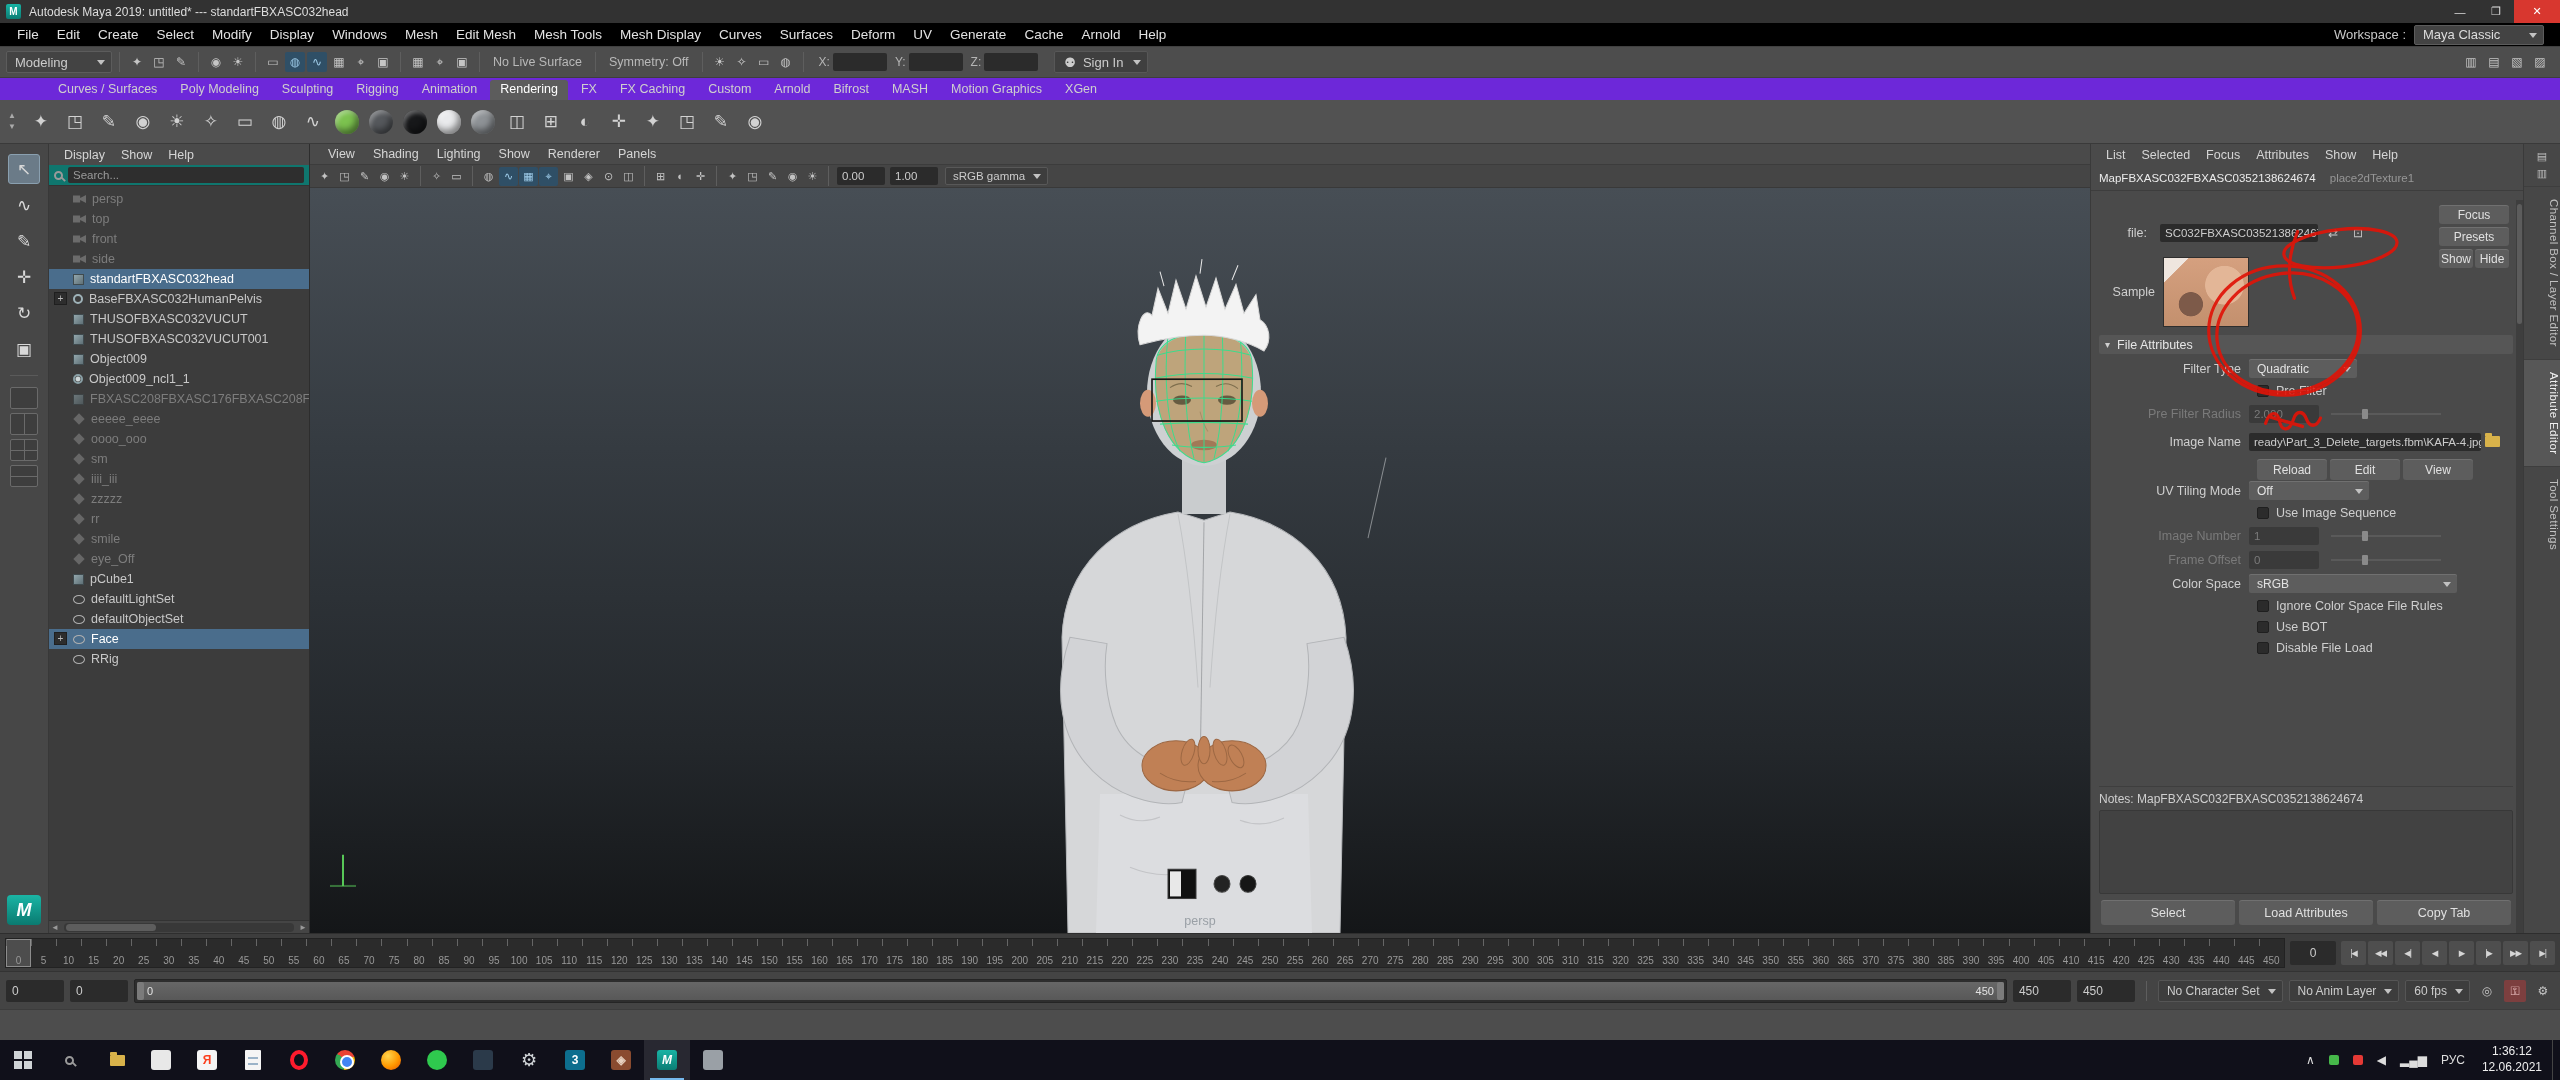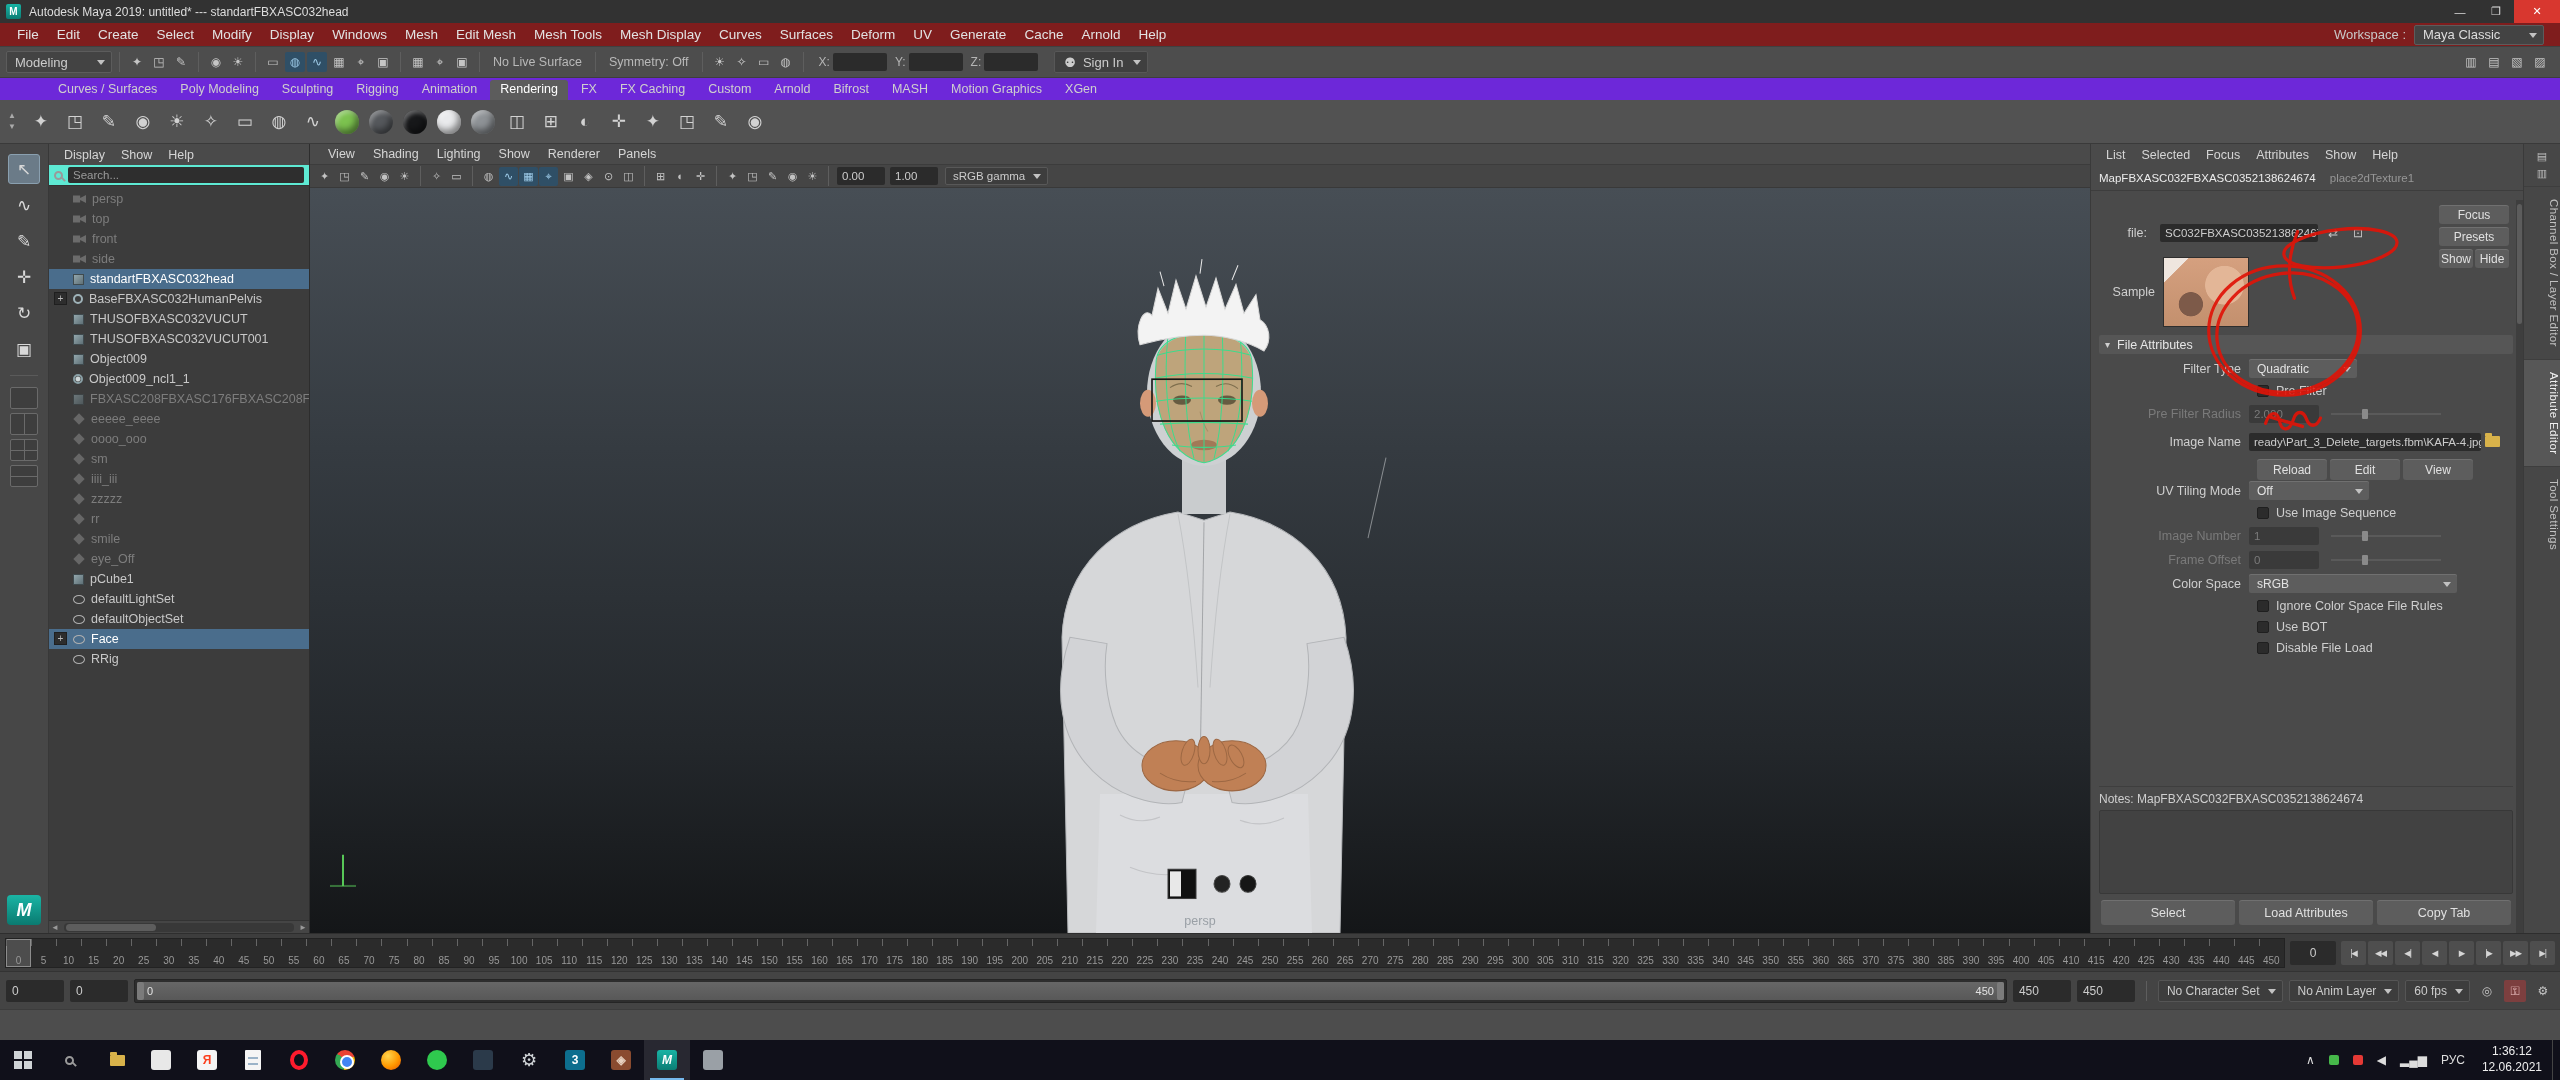"File" .menubar { background: #7f1d1d -> #000000 }
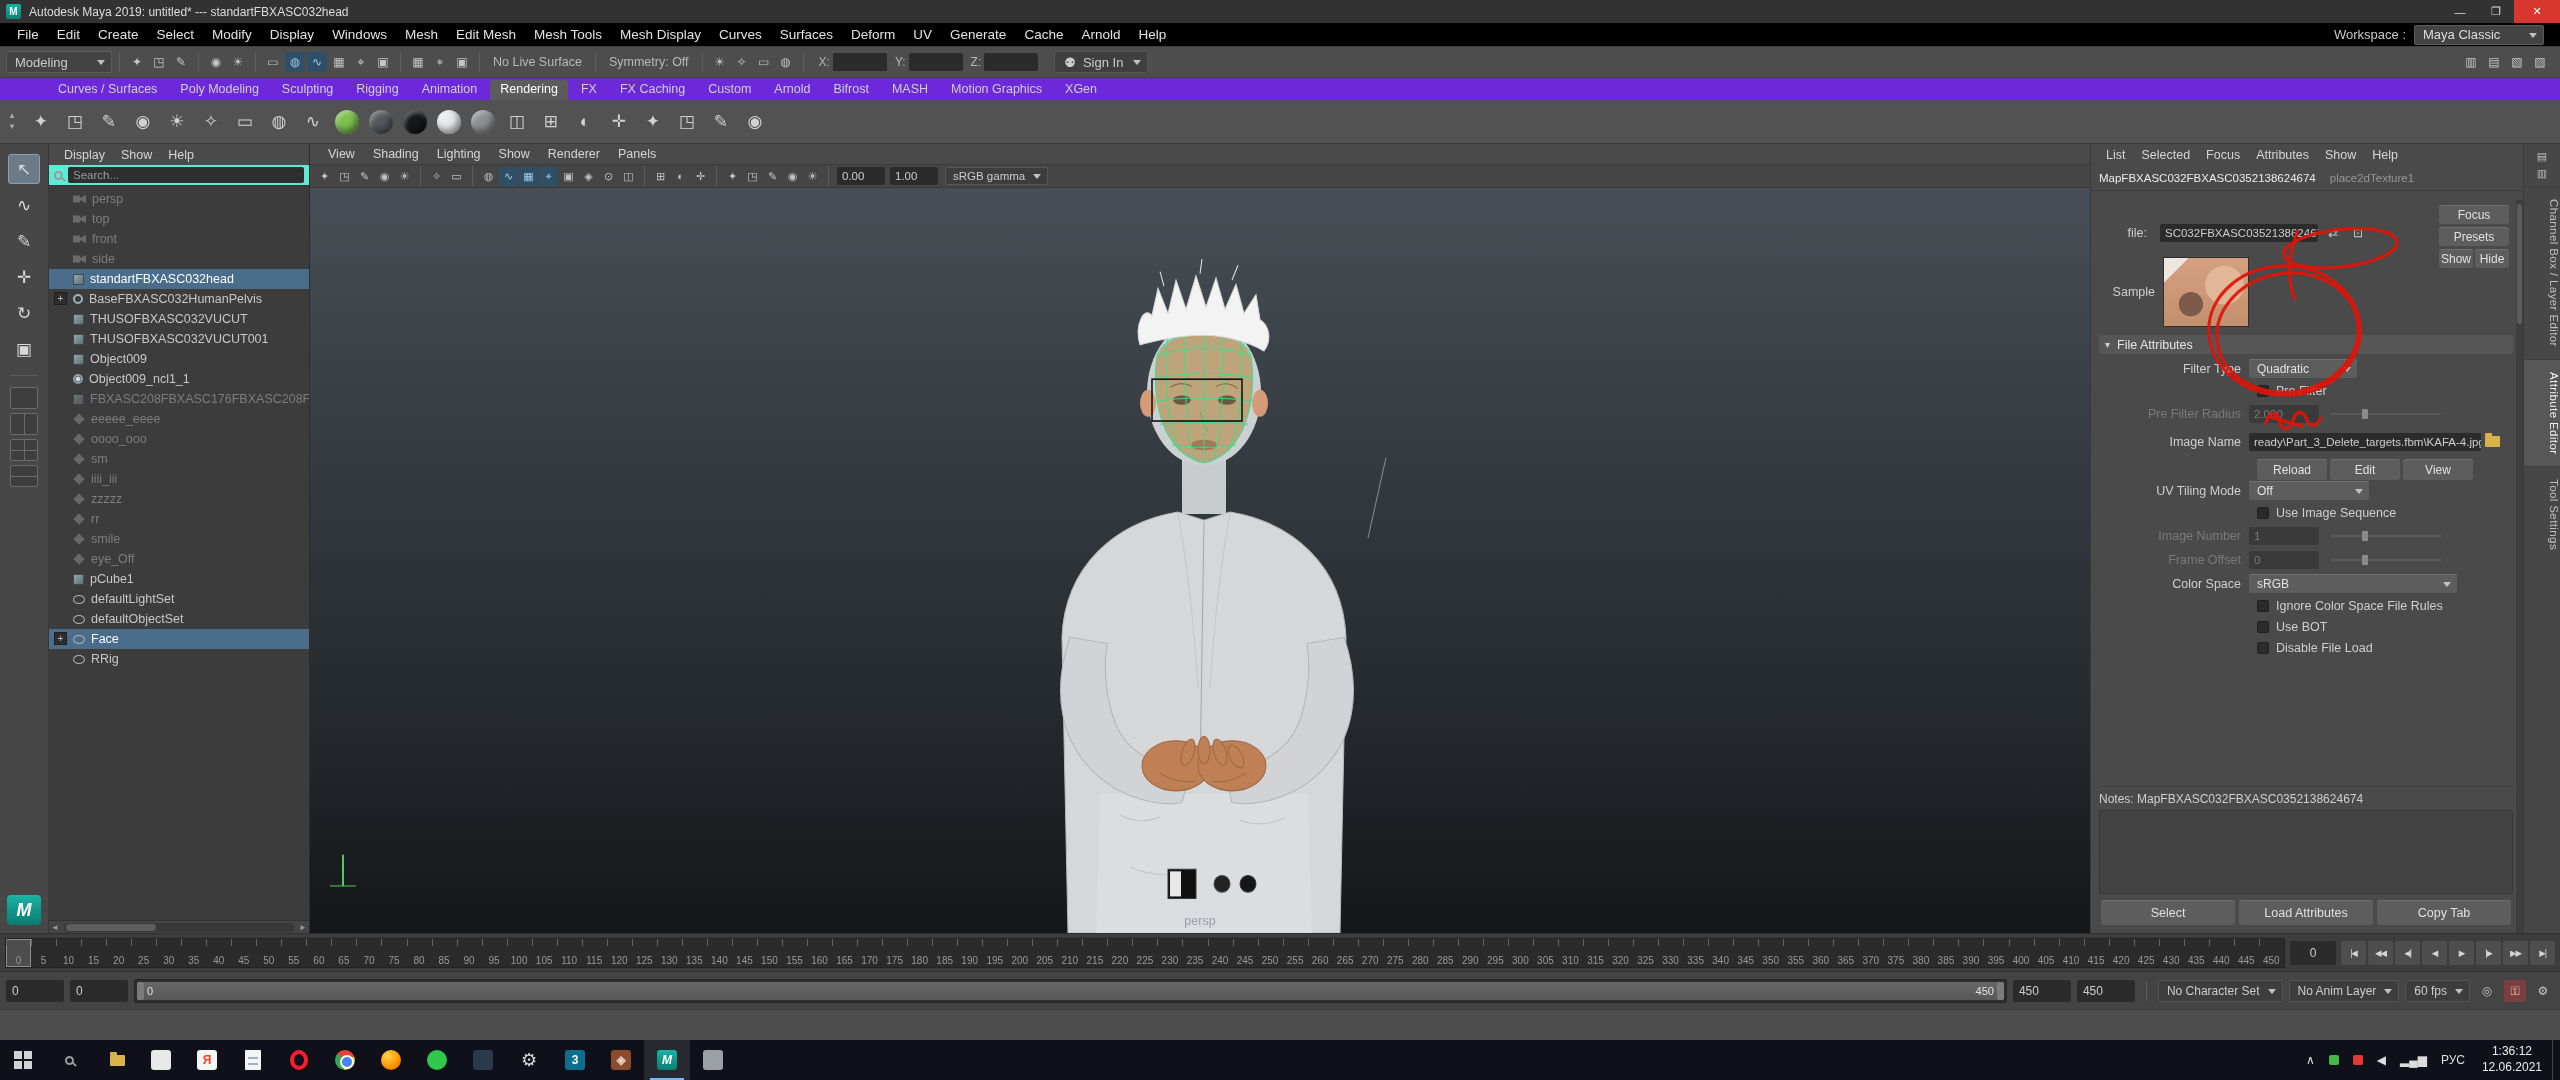"Search..." .outl-search { background: #5eead4 -> #0f766e }
